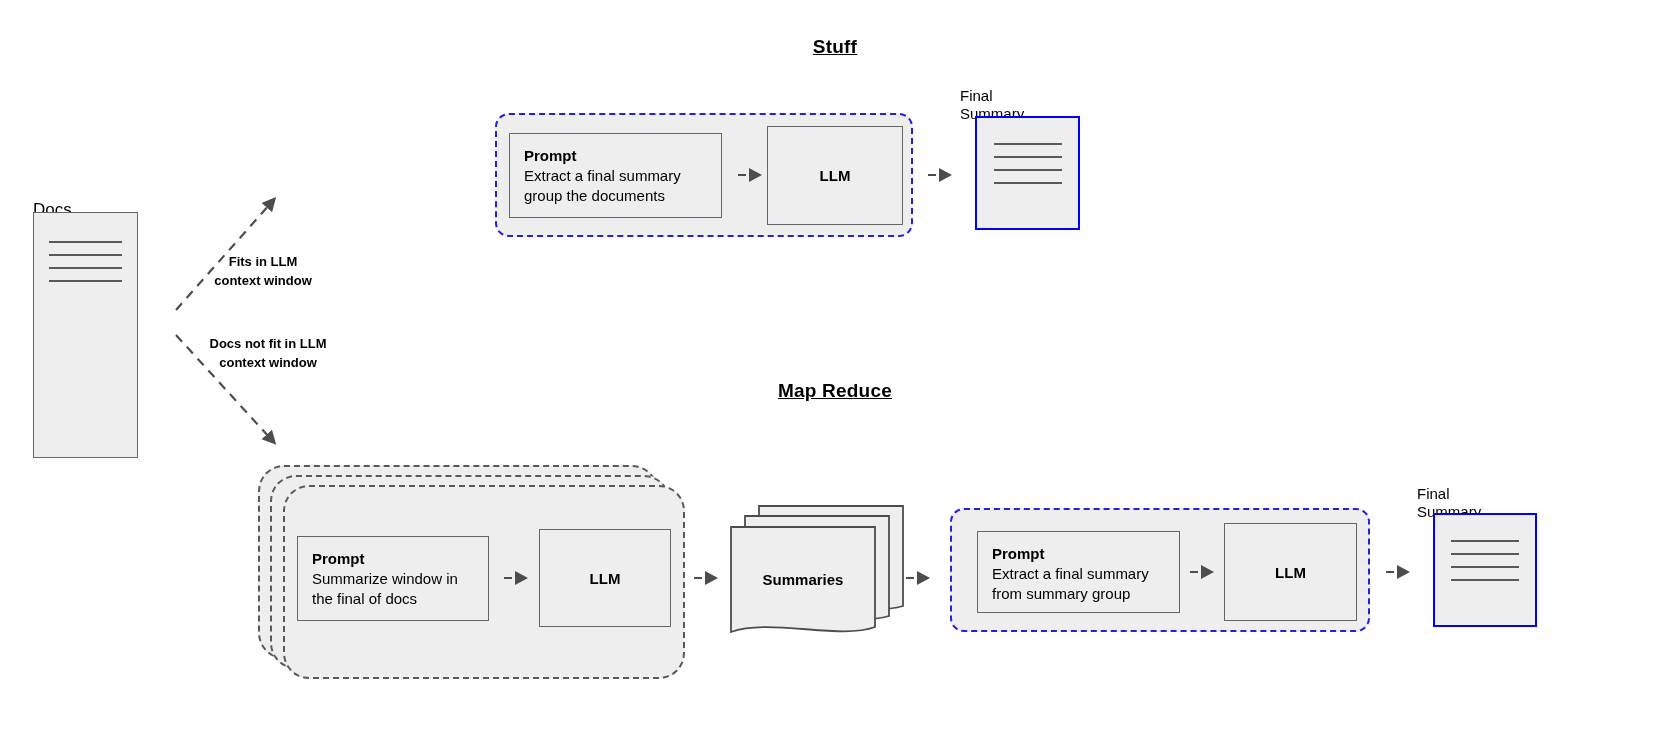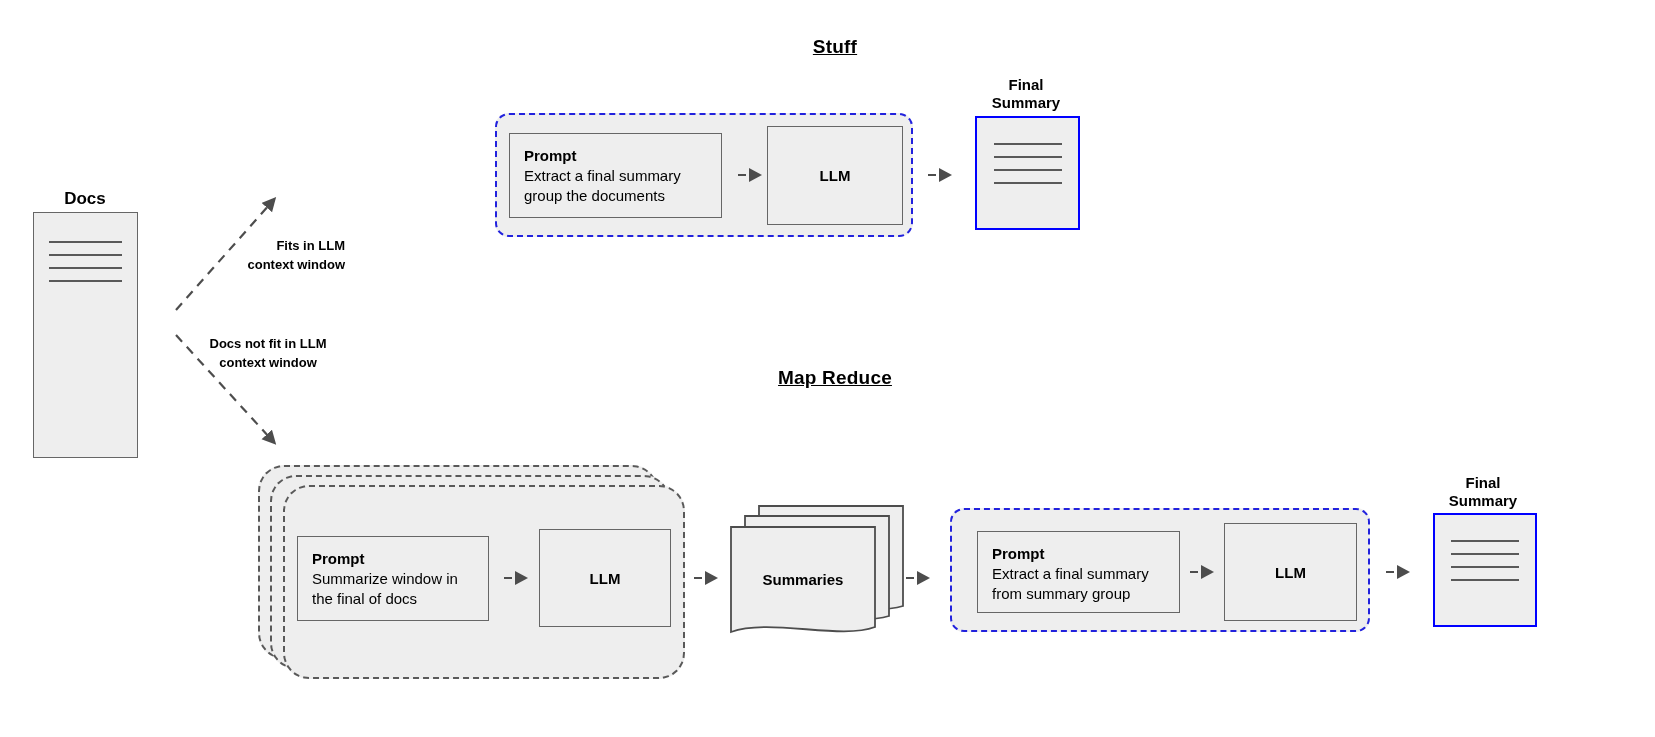"Final" .small-cap { font-weight: bold -> normal; margin-top: none -> 11px; text-align: center -> none }
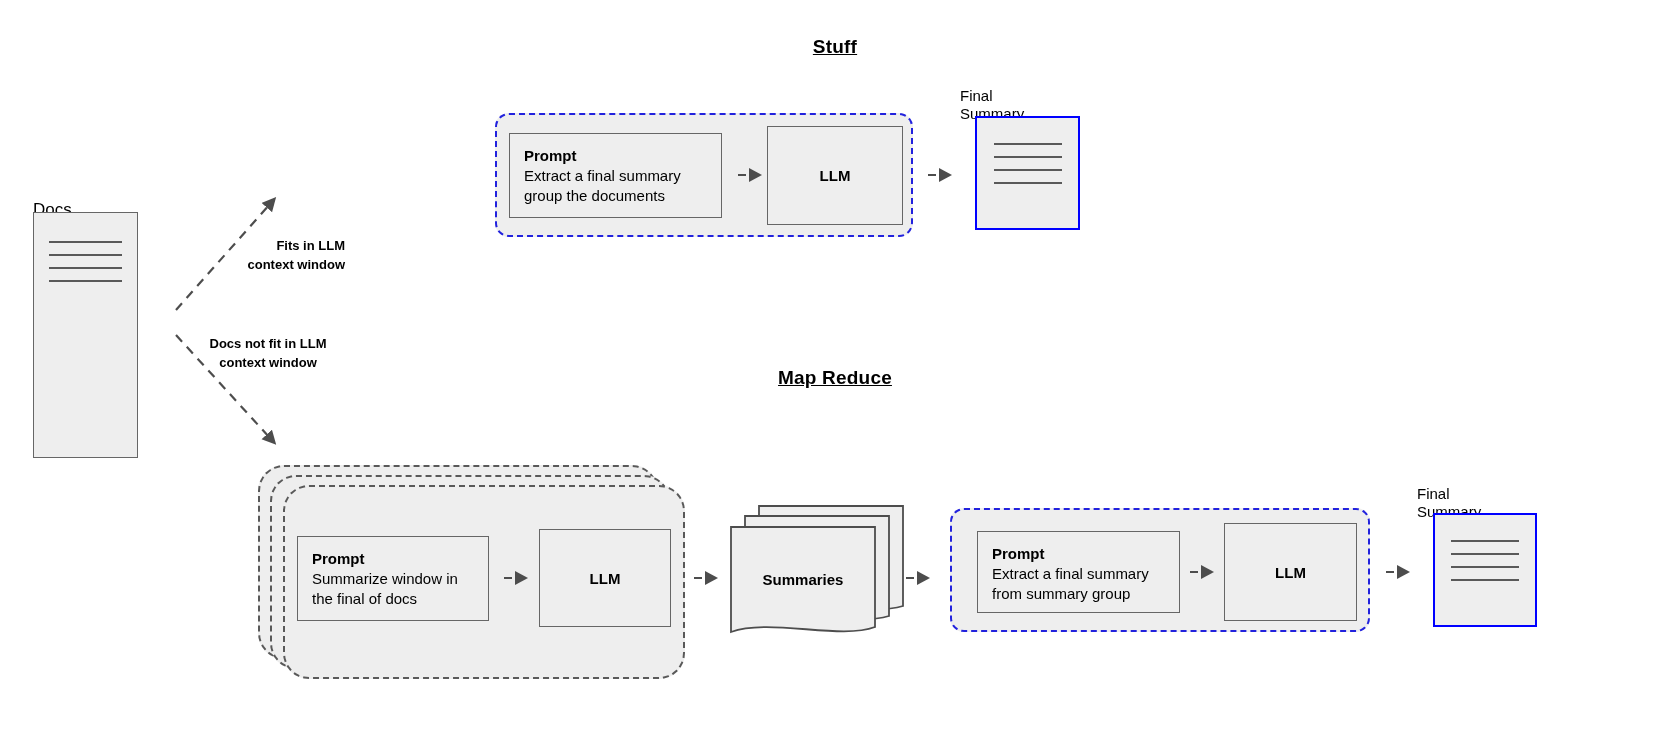"Fits in LLM" div.abs { text-align: right -> none; top: 236px -> 252px }
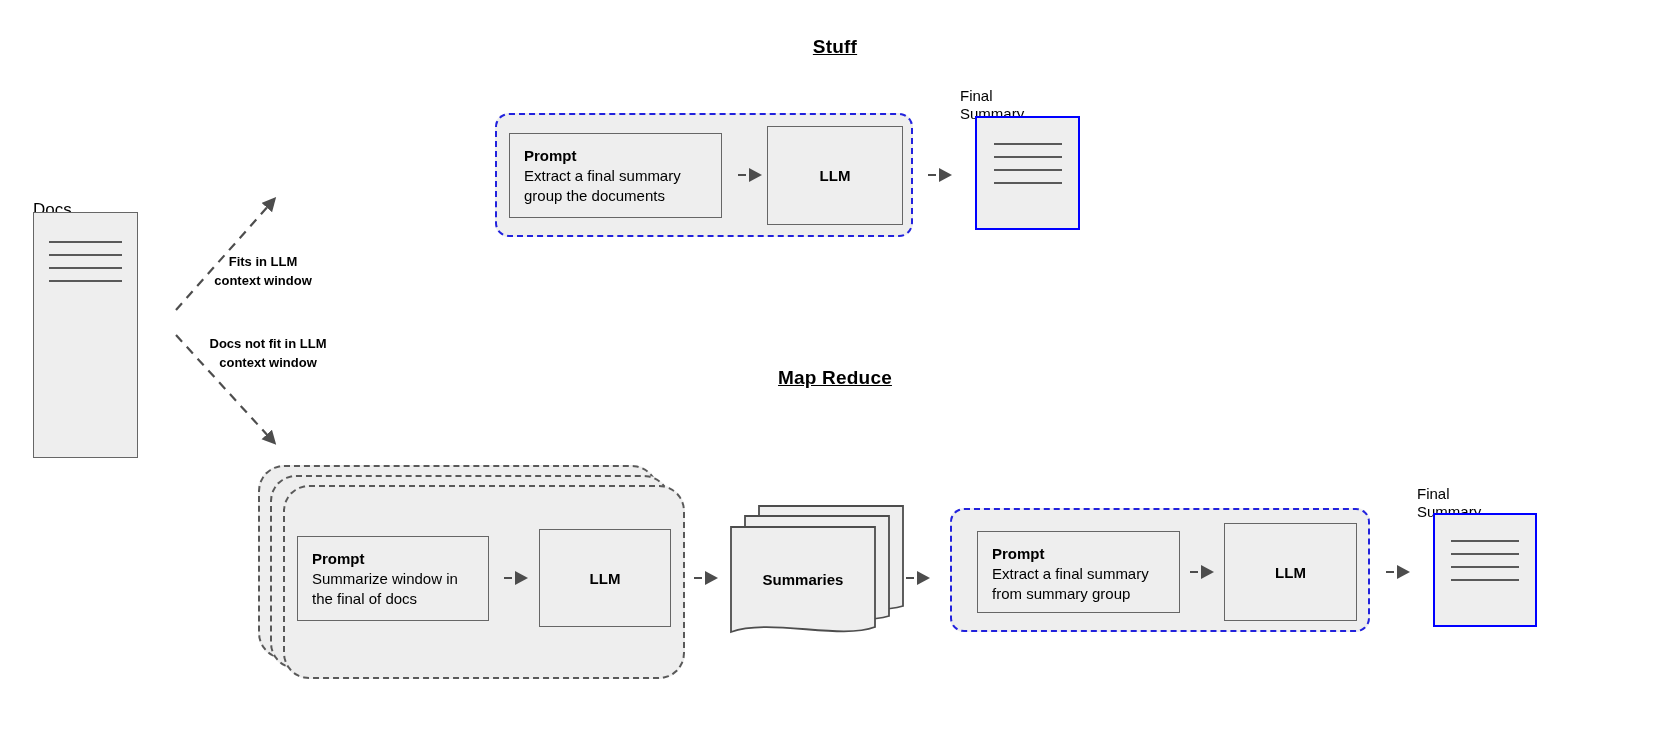"Map Reduce" div.abs { top: 367px -> 380px }
